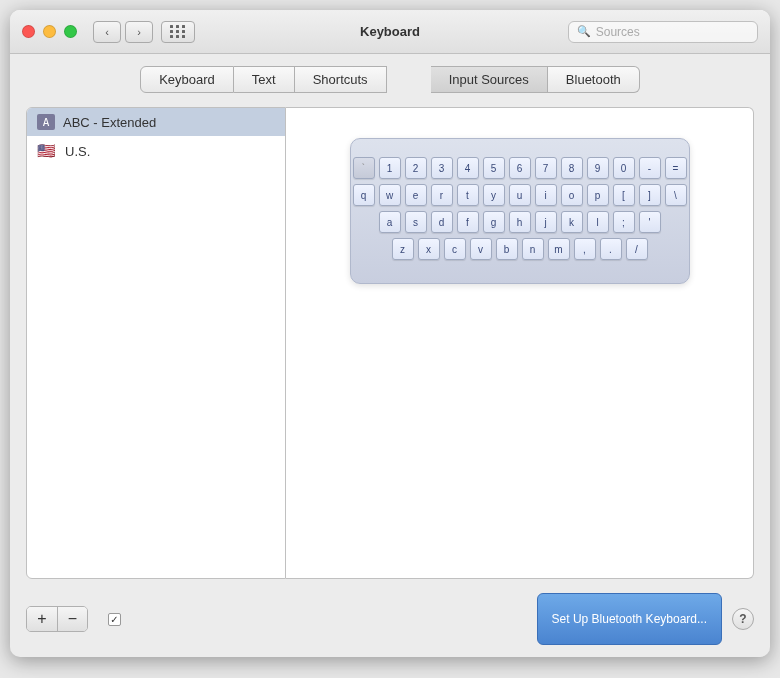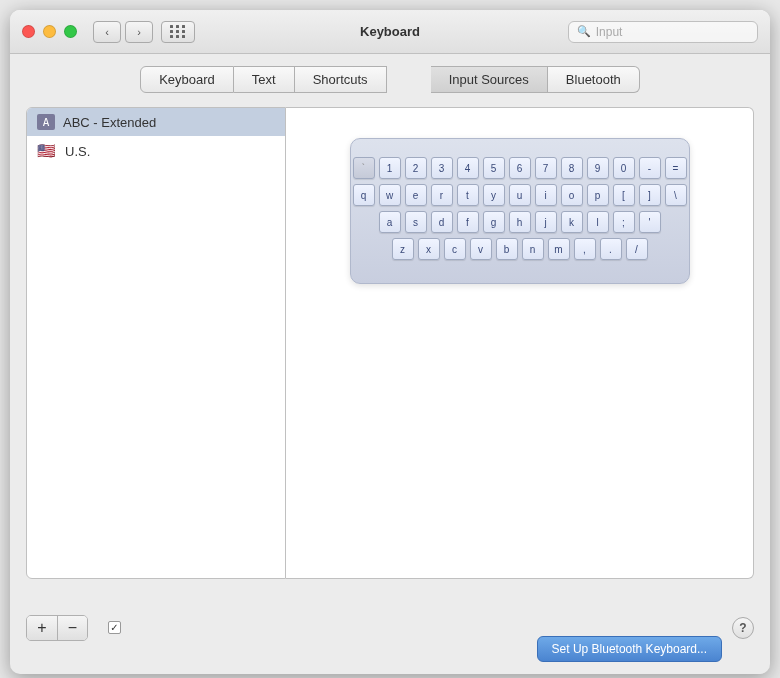"Input" span.search-placeholder { text: Input -> Sources }
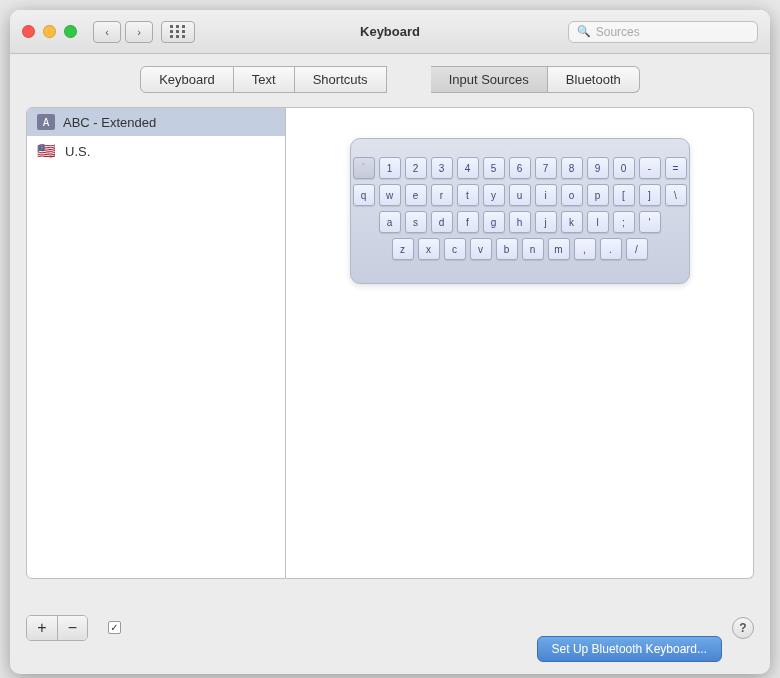"Set Up Bluetooth Keyboard..." .blue-btn { margin-top: 43px -> none; padding: 5px 14px -> 18px 14px }
